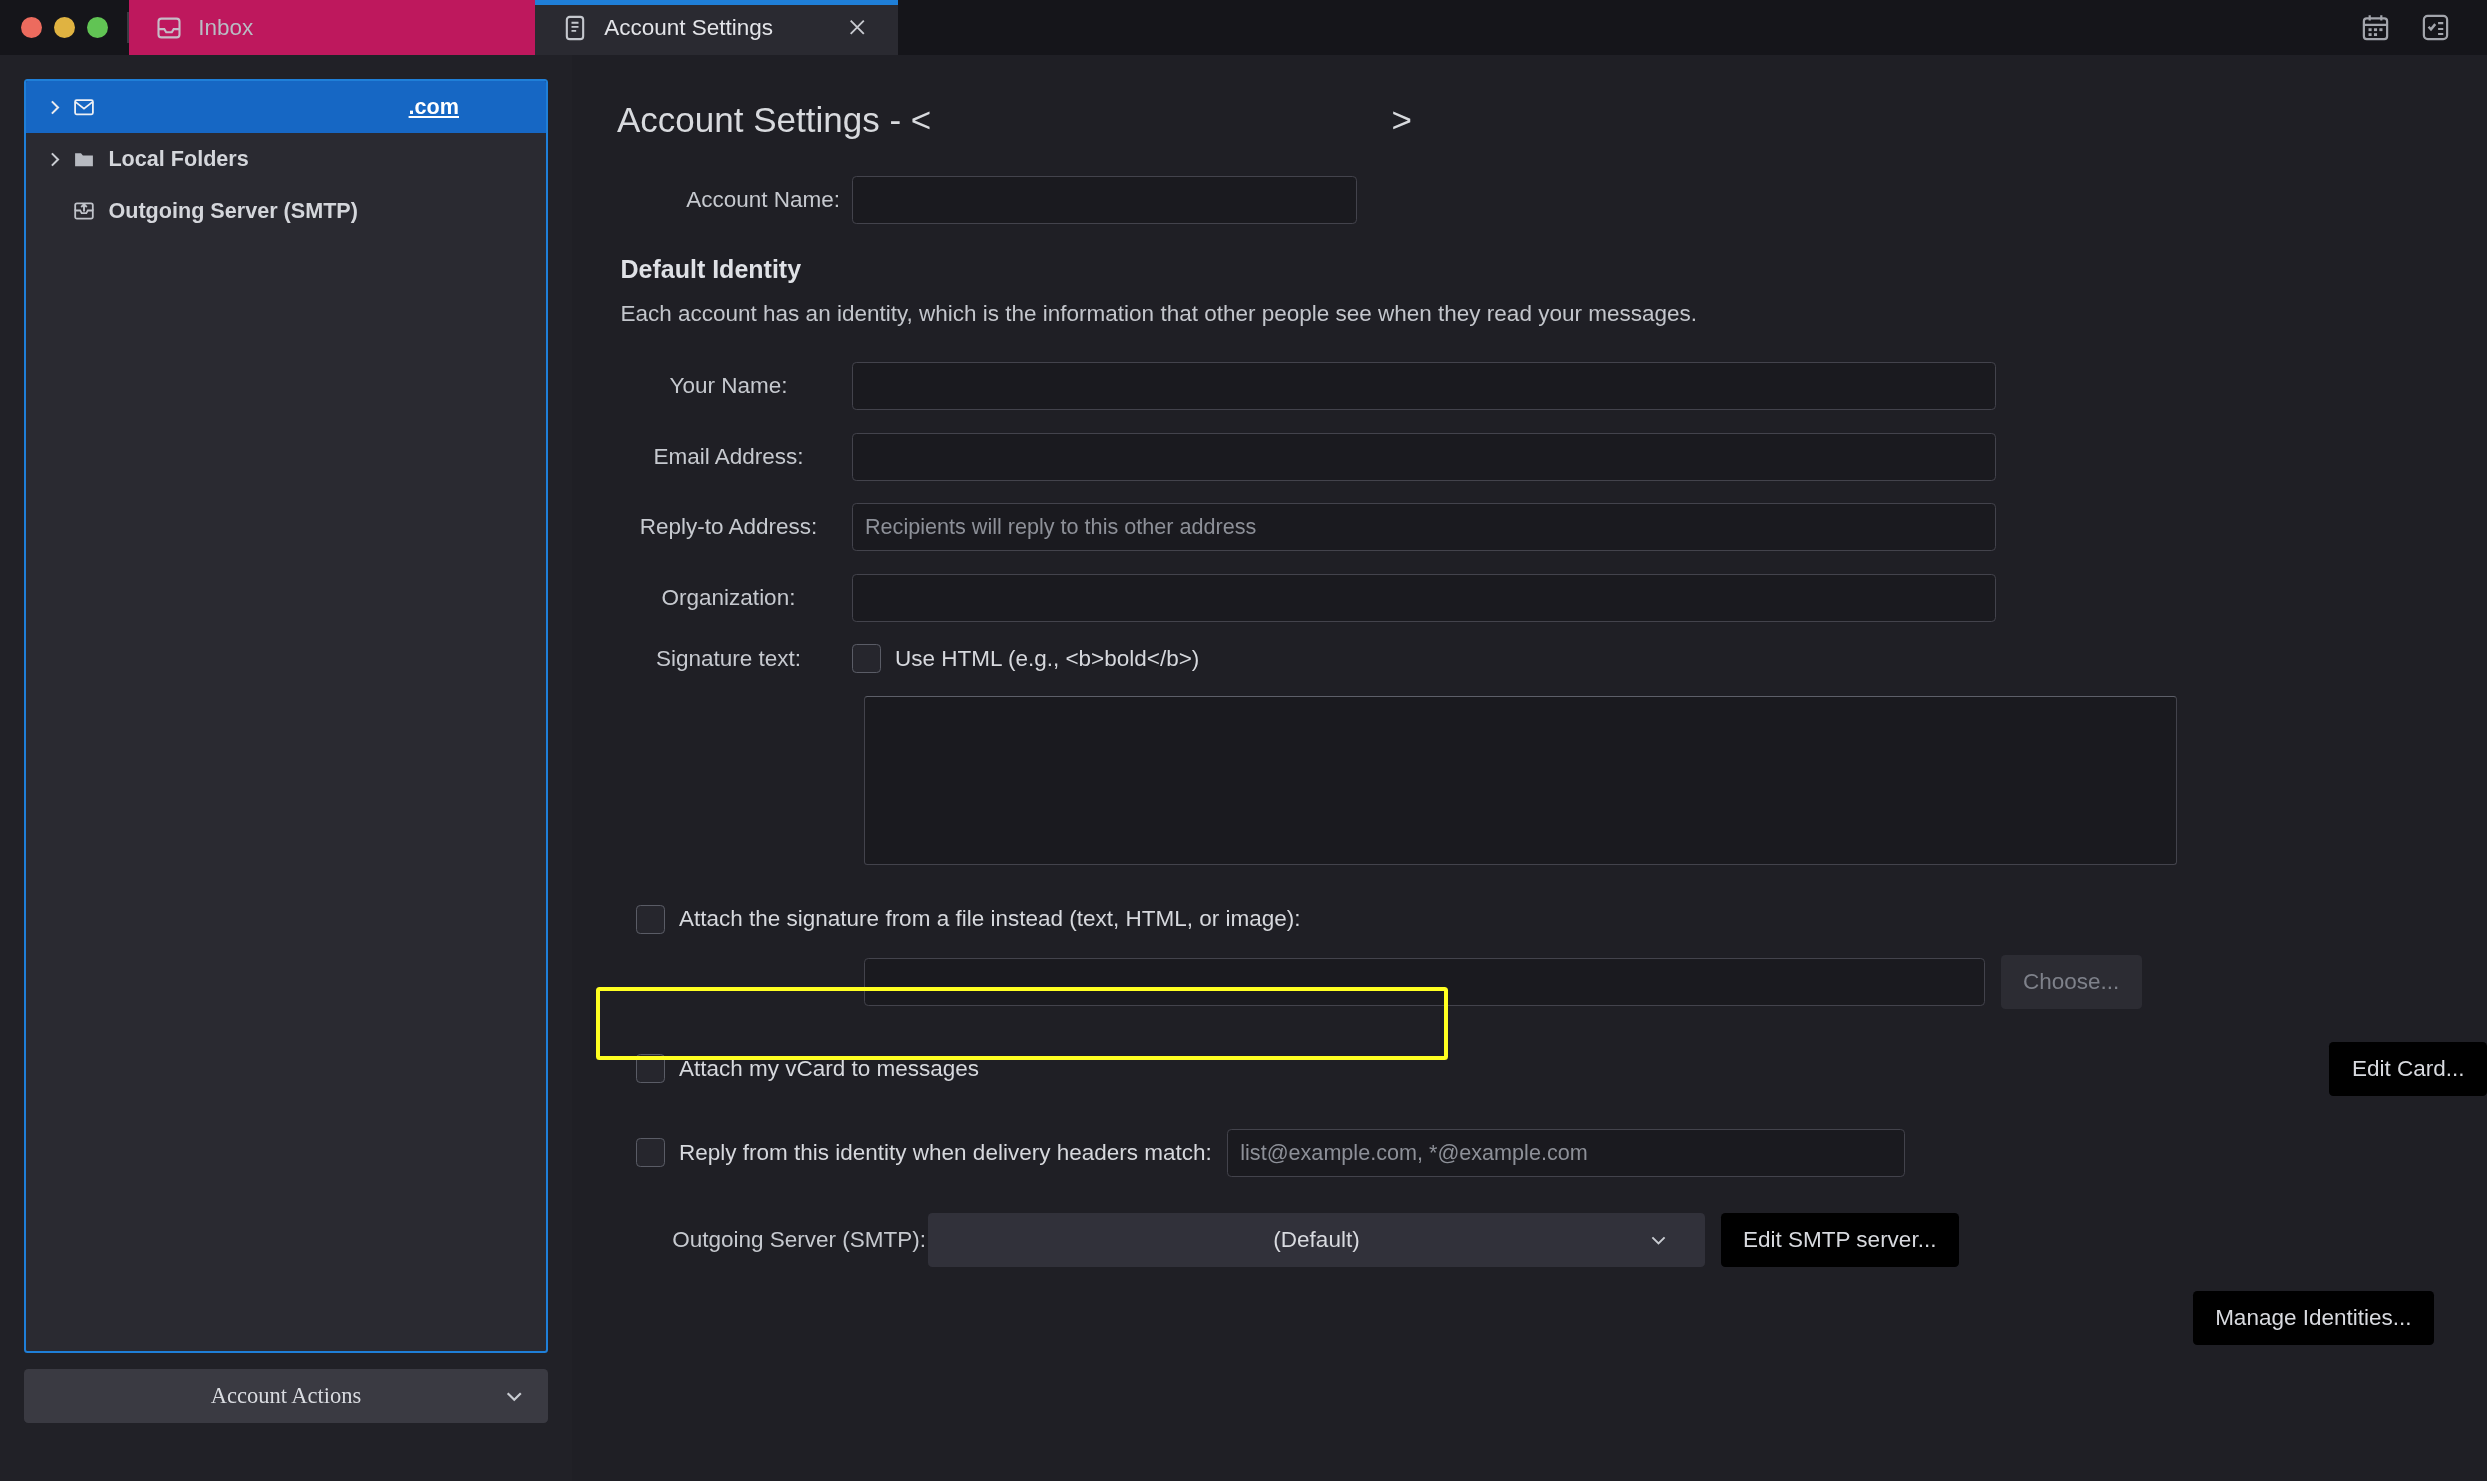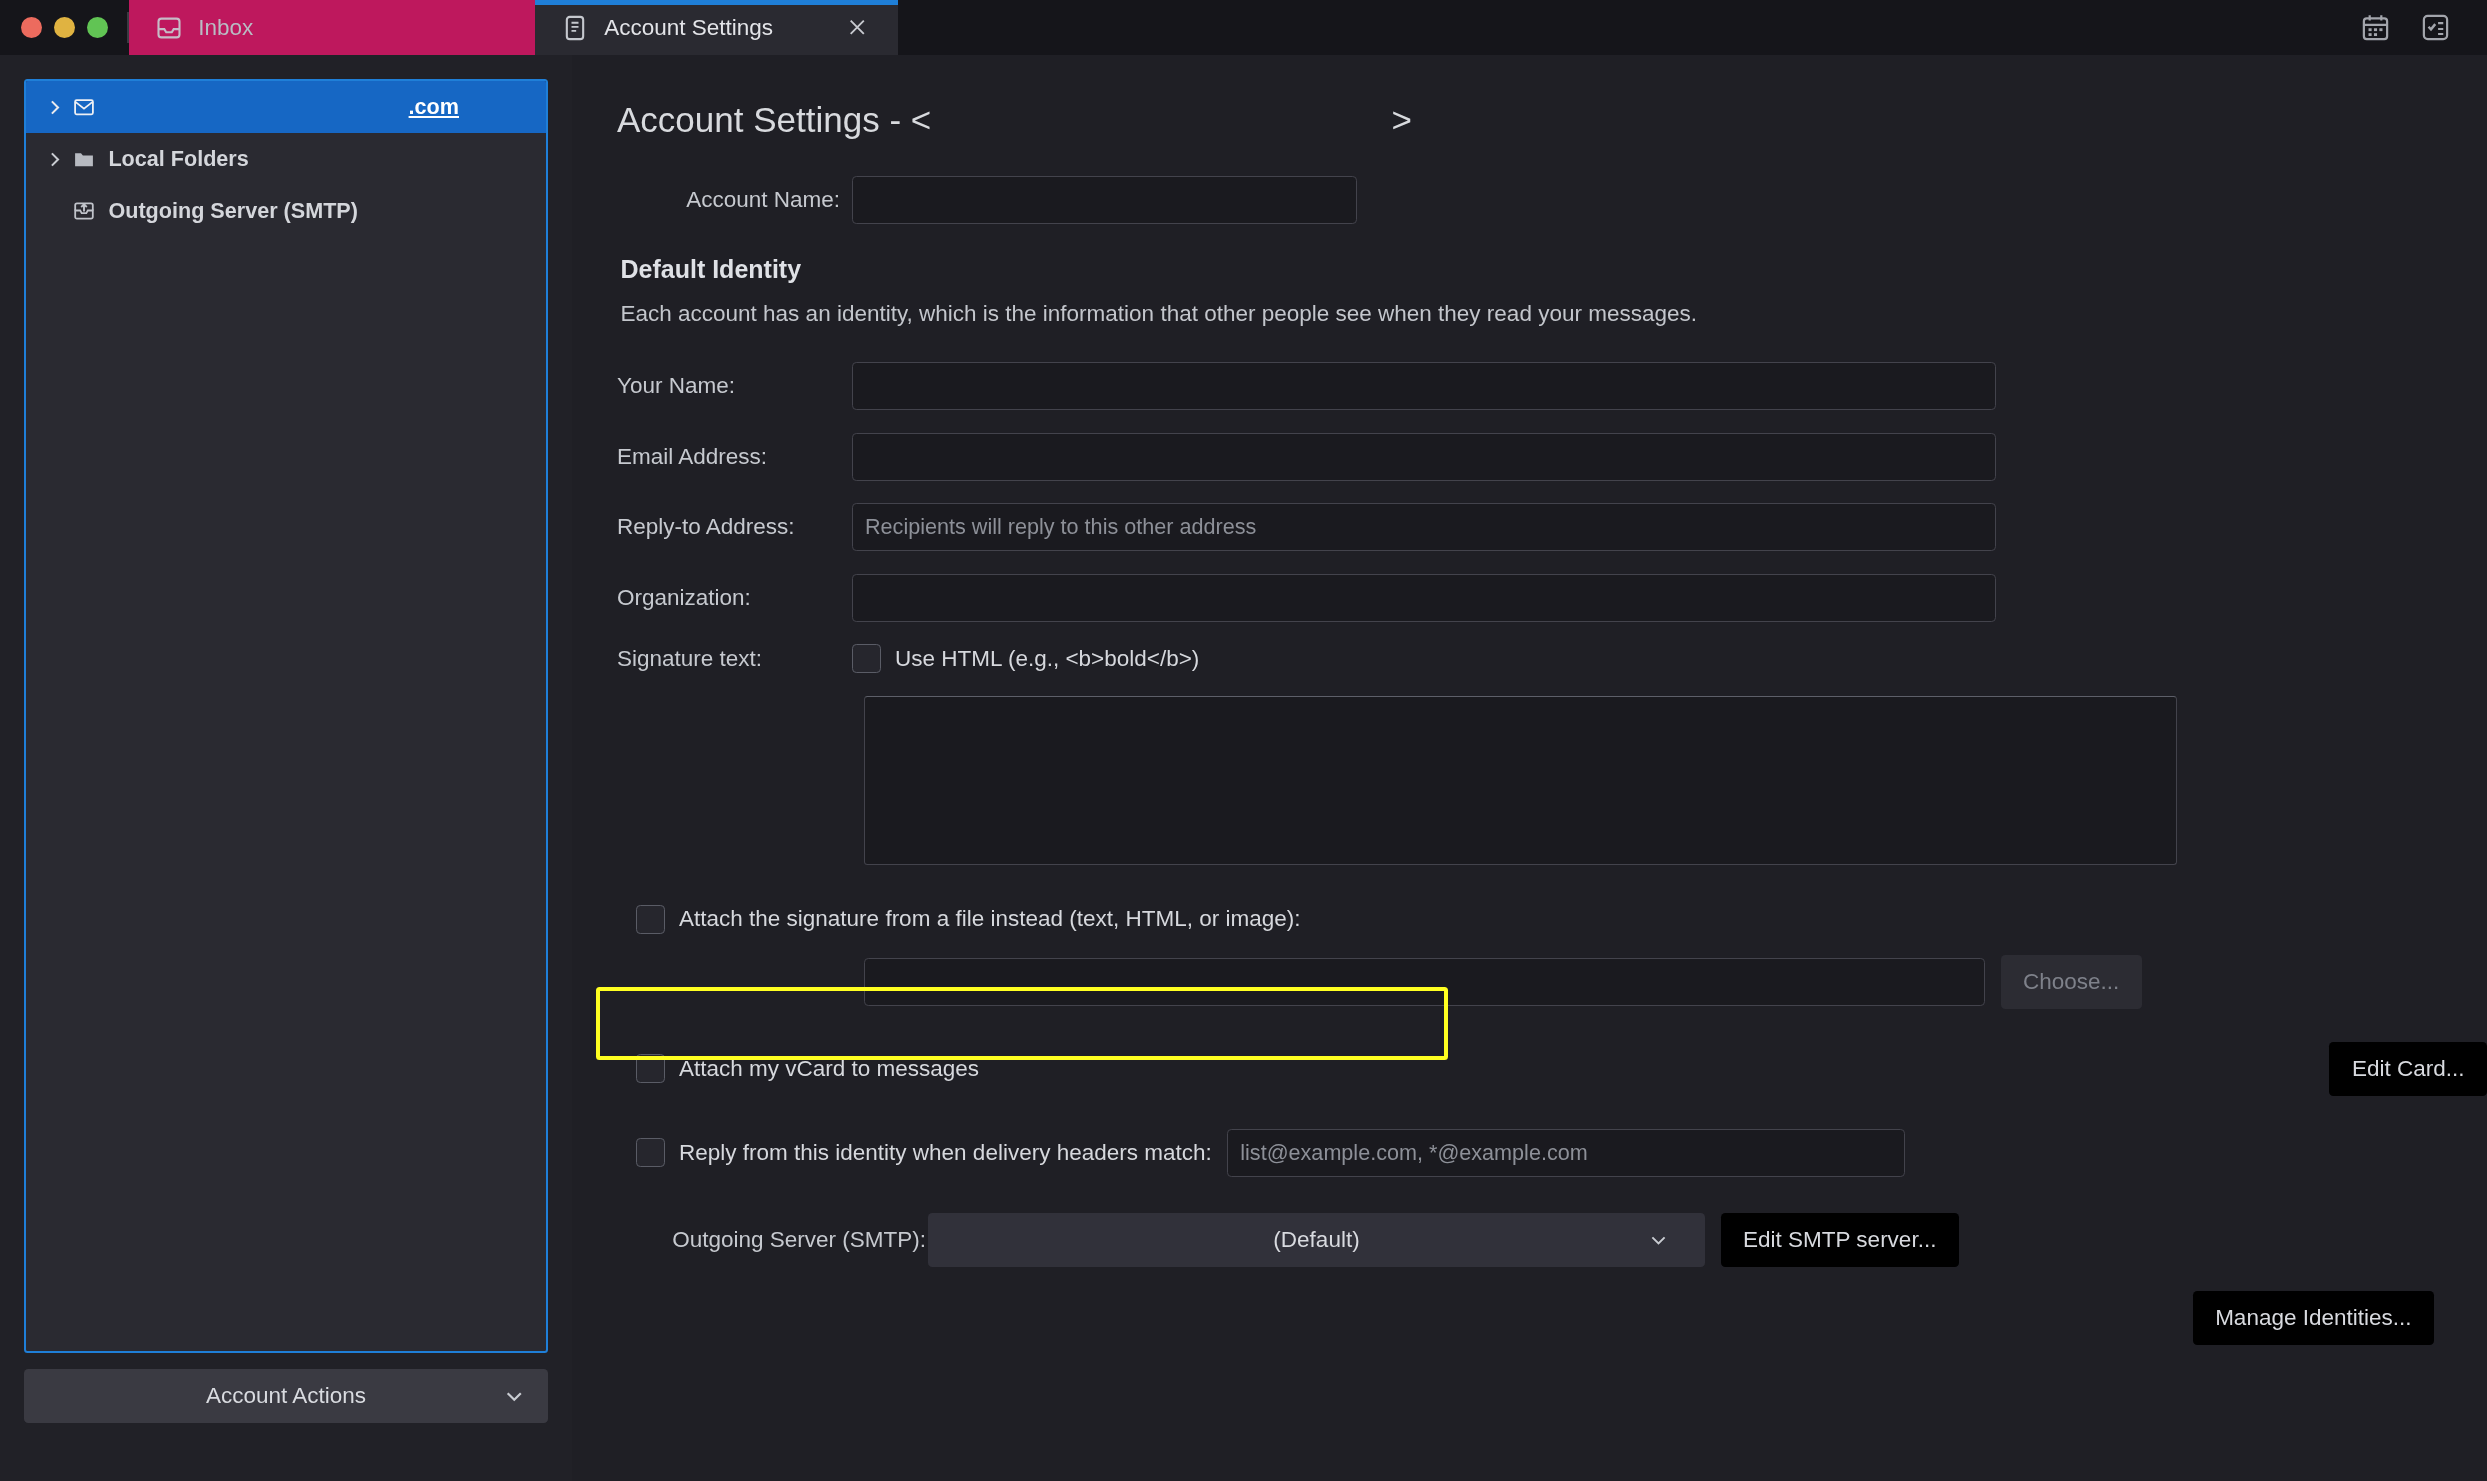"Your Name:" .ident-lbl { text-align: left -> center }
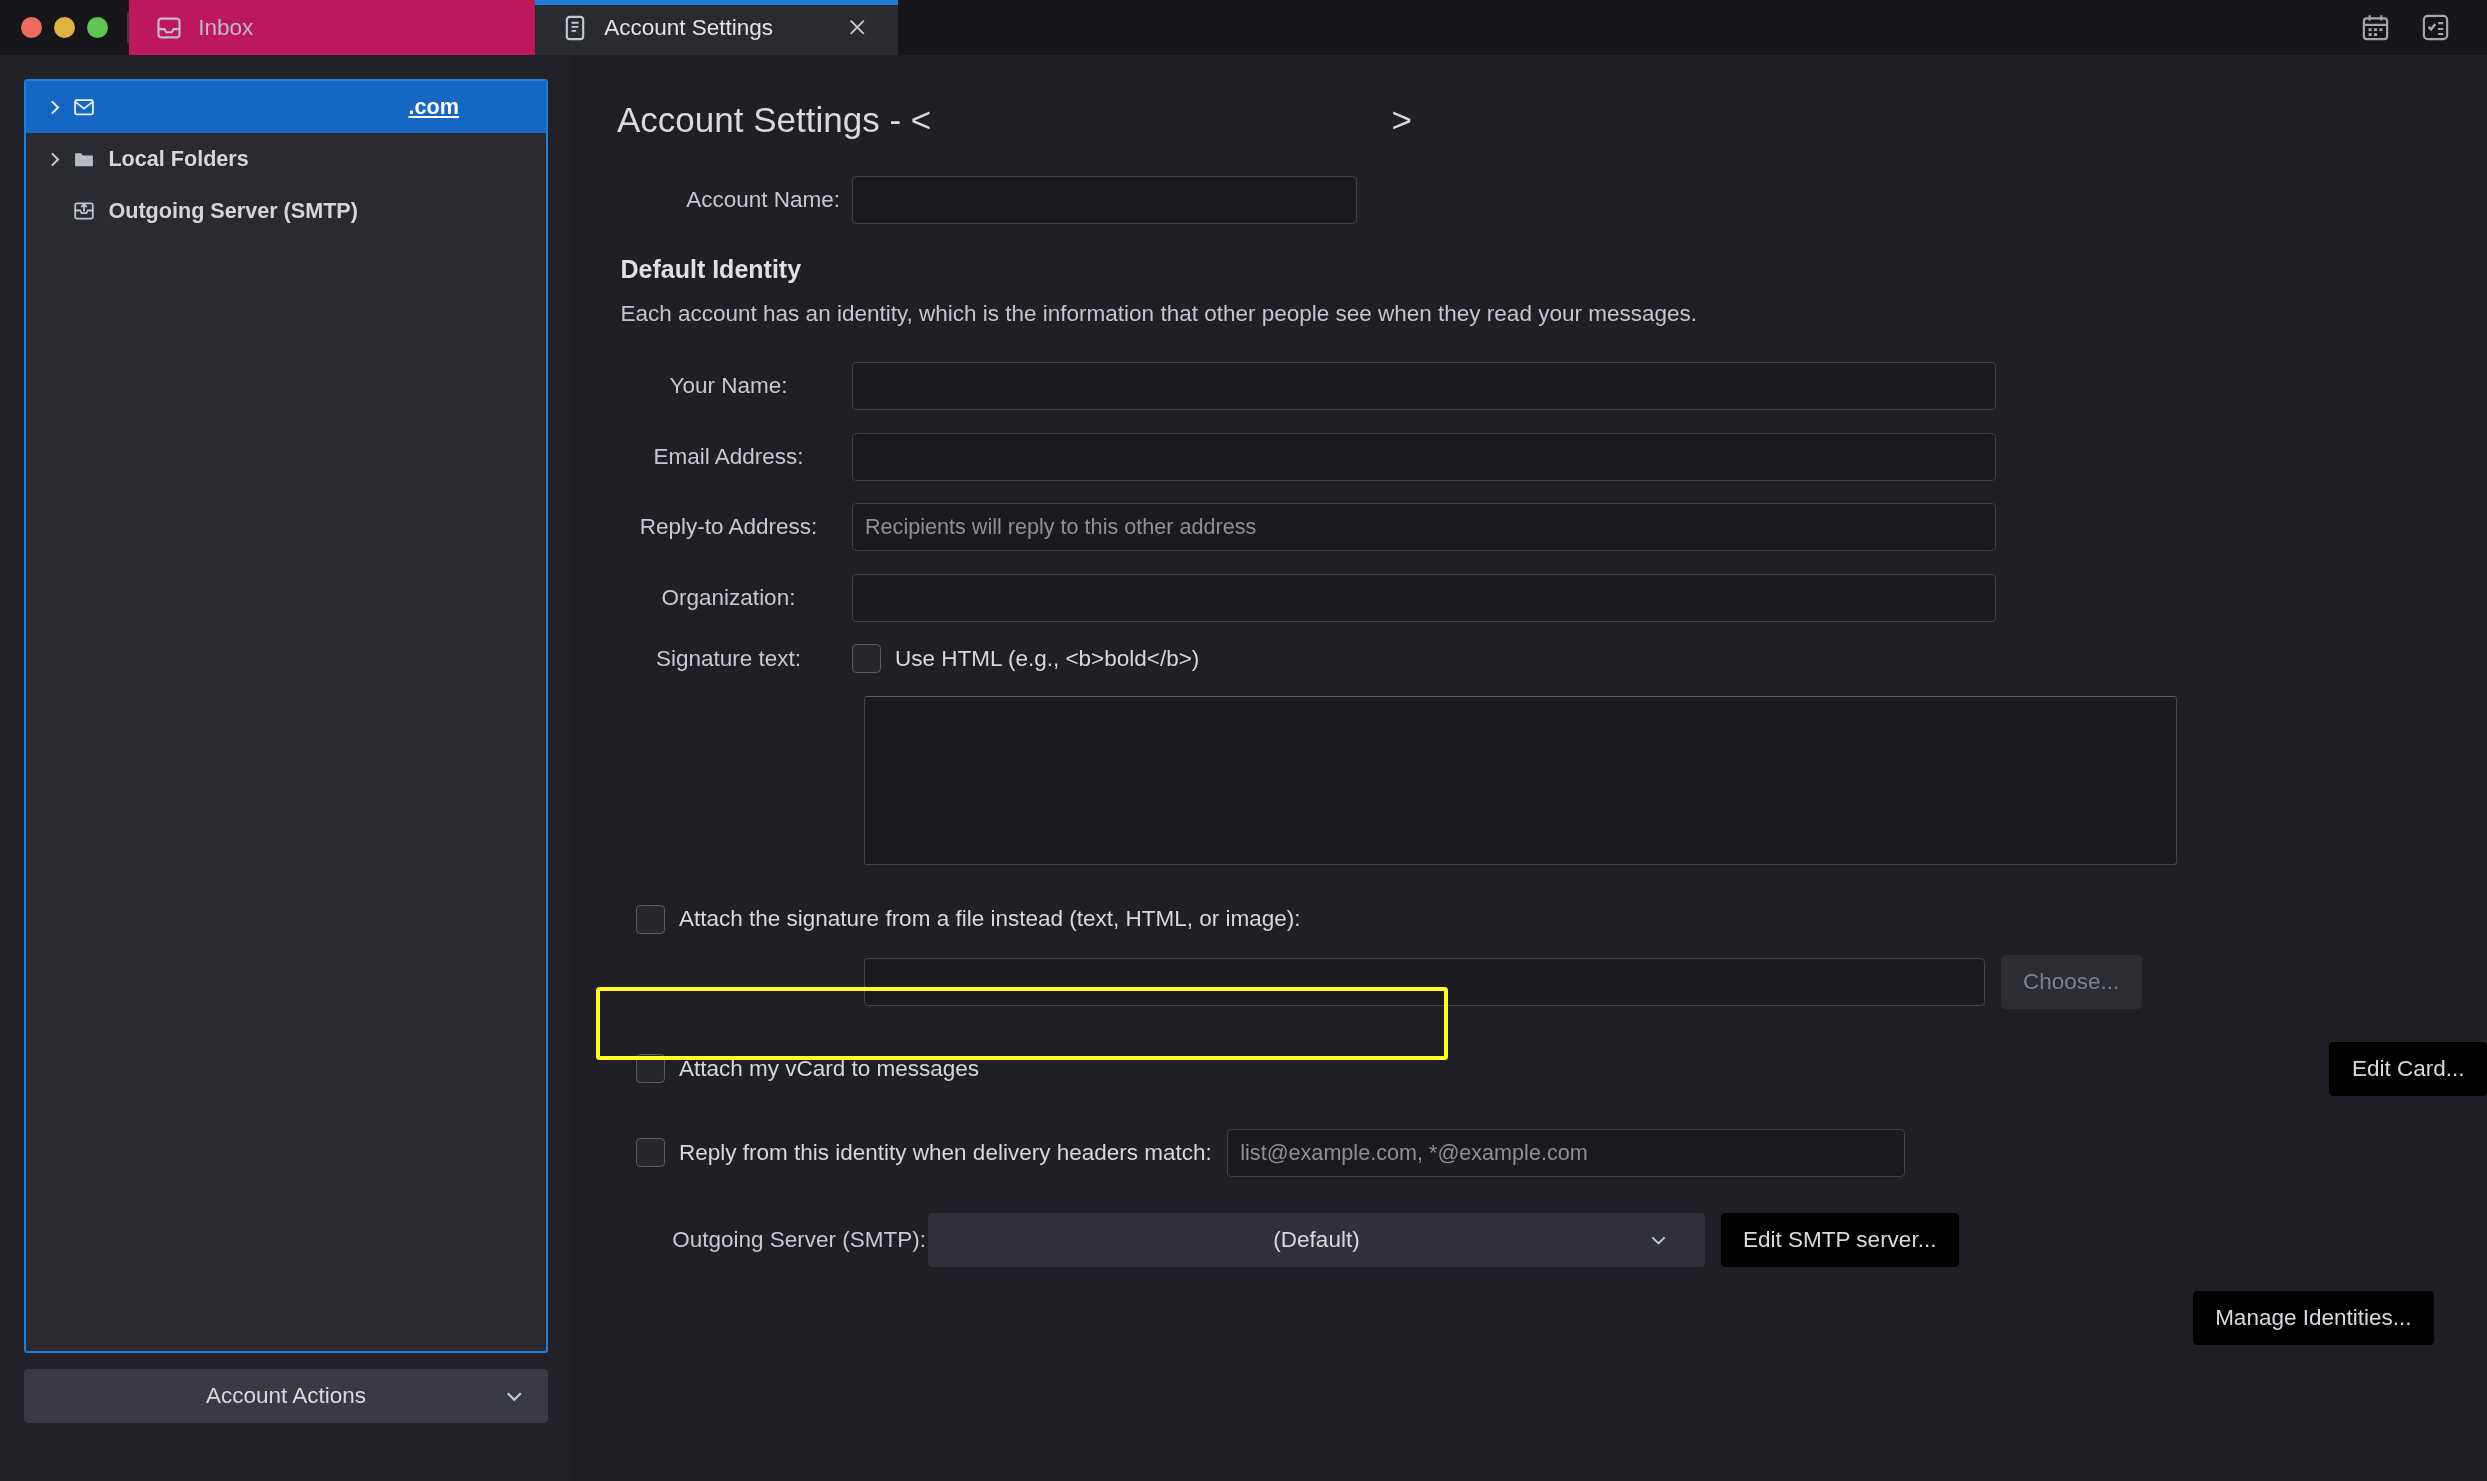"Account Actions" .account-actions { font-family: Liberation Sans, sans-serif -> Liberation Serif, serif }
